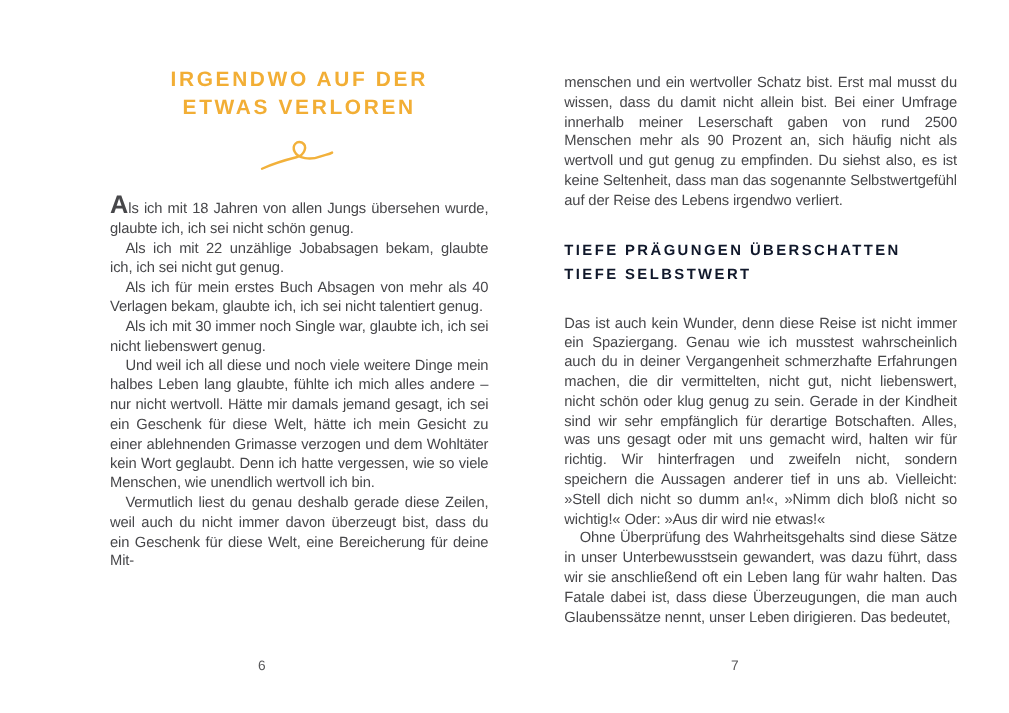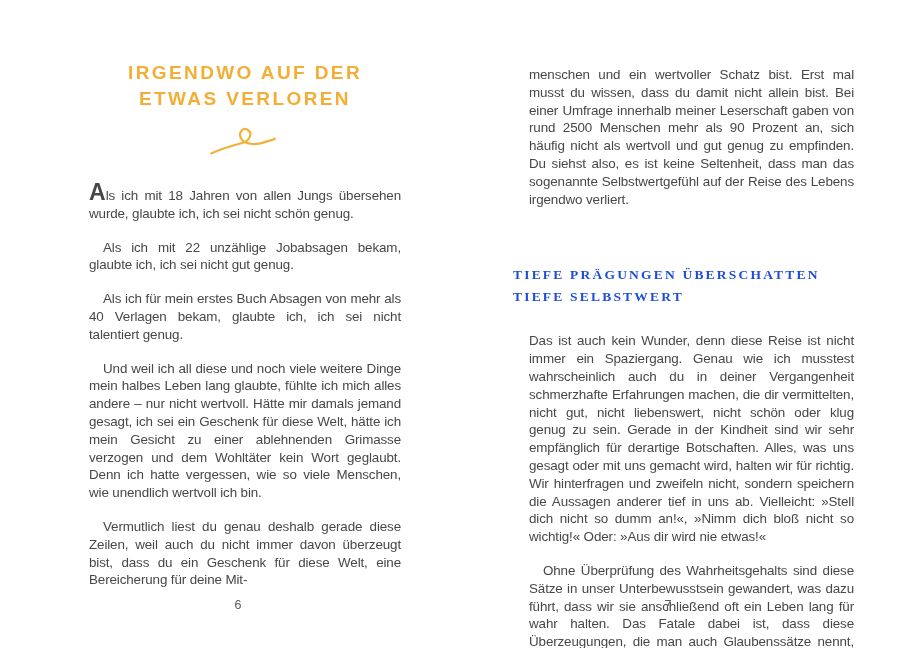"IRGENDWO AUF DER" .page-left { left: 73px -> 100px }
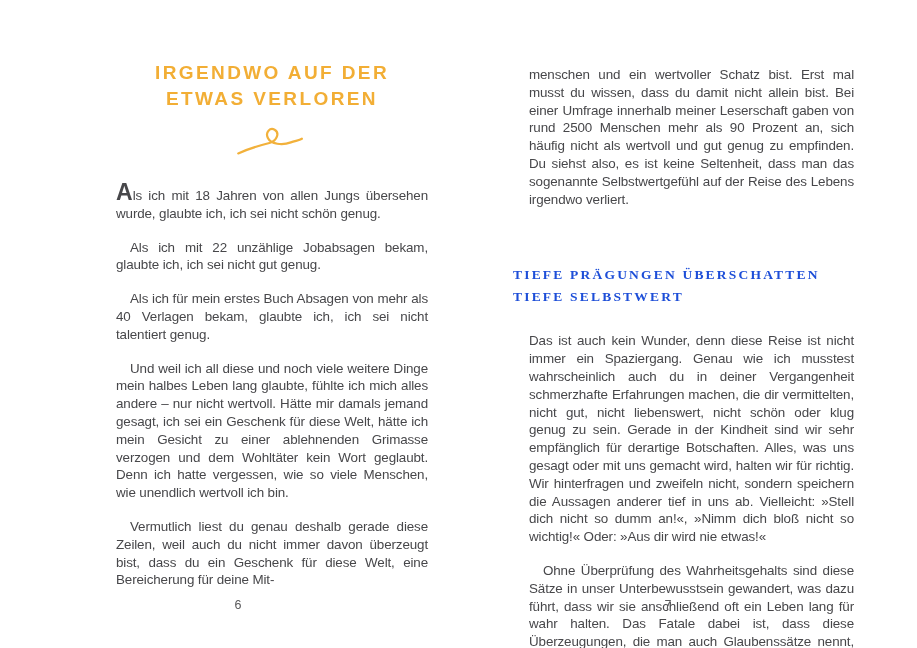"menschen und ein wertvoller Schatz" .para { margin: 16px -> 0 }
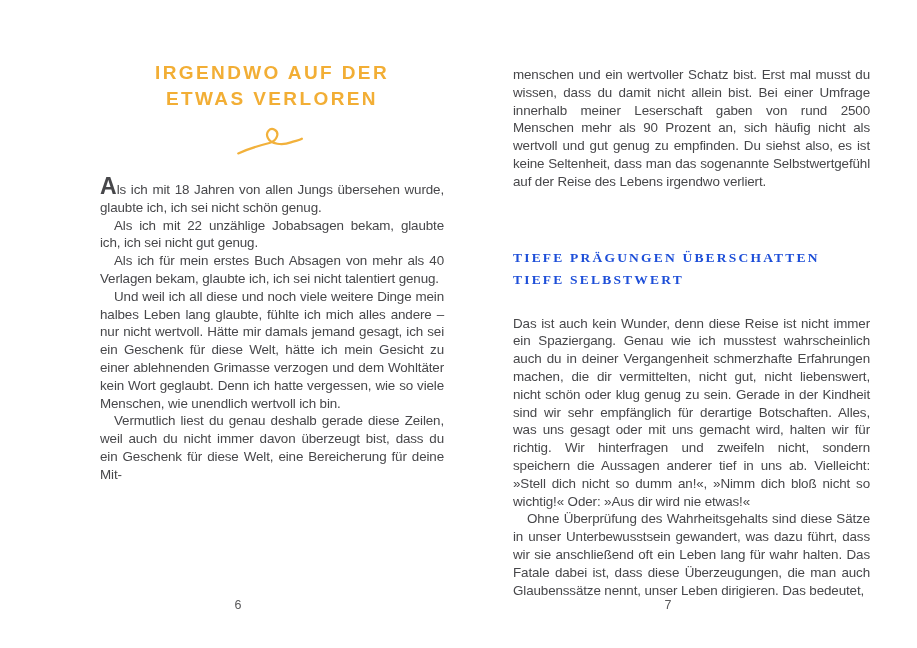"TIEFE PRÄGUNGEN ÜBERSCHATTEN" .section-heading { color: #1d4ed8 -> #0f172a; font-family: Liberation Serif, serif -> none; margin: 56px 0 0 0 -> 26px 0 0 0 }
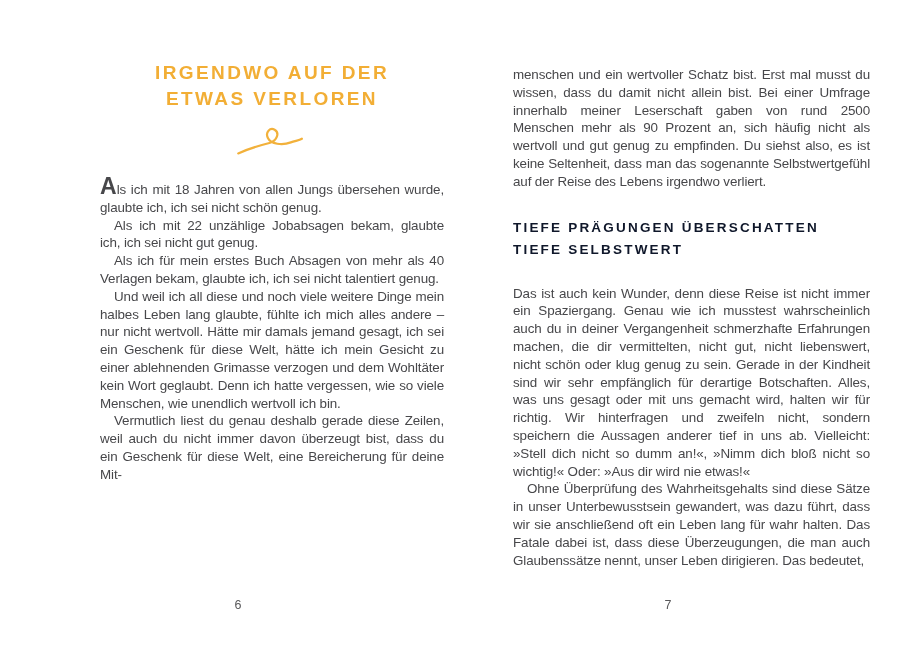"Als ich mit 30 immer" p.para { html: none -> <p>Als ich mit 30 immer noch Single war, glaubte ich, ich sei nicht liebenswert genug.</p> }
